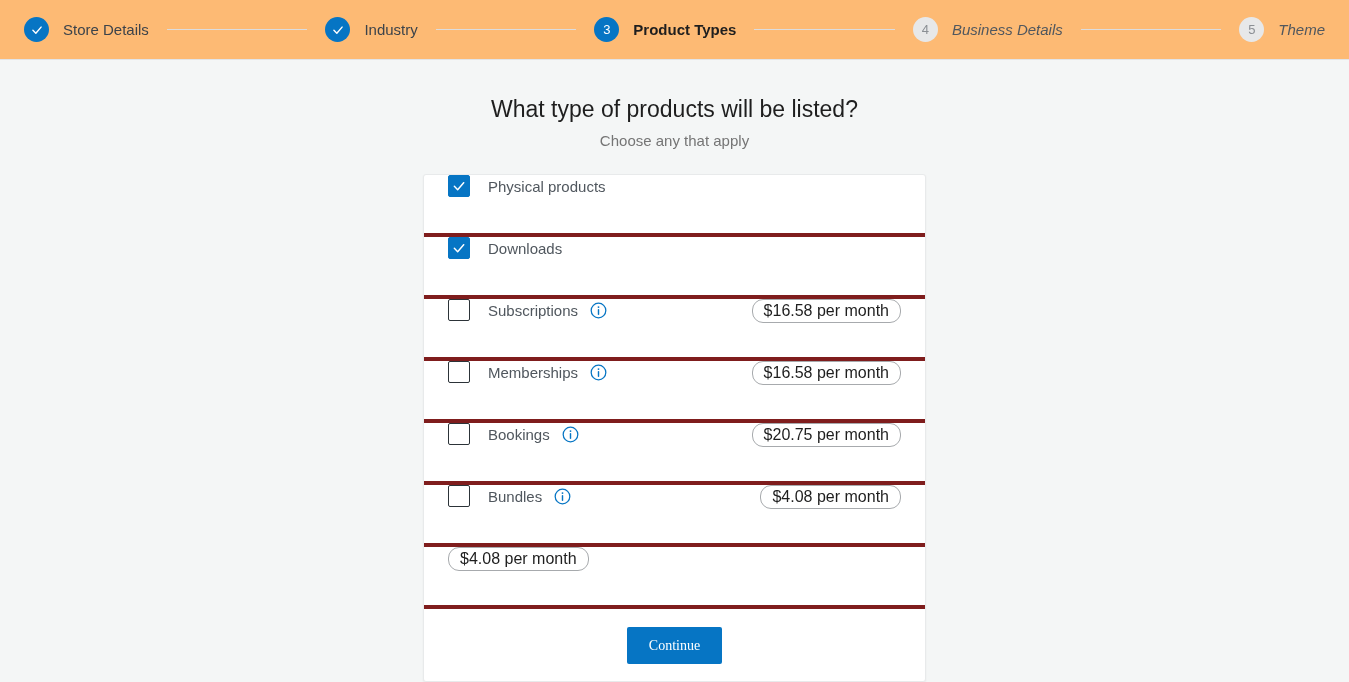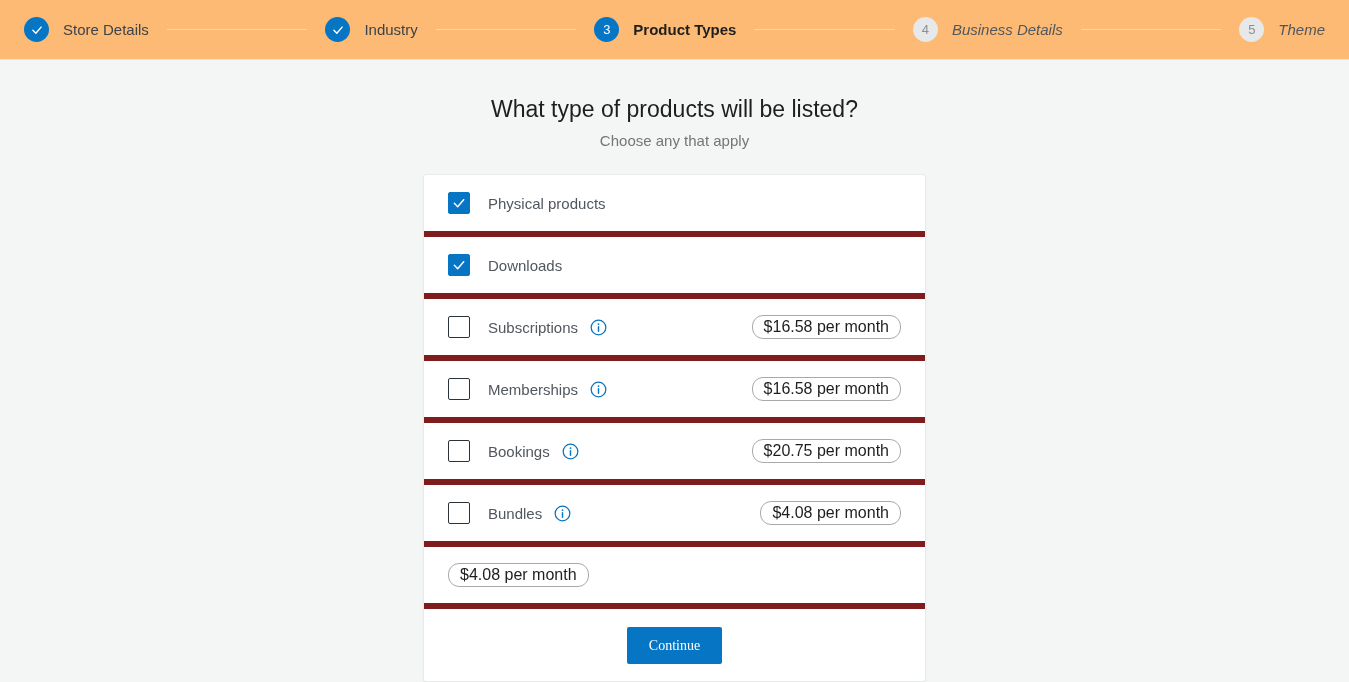"Physical products" .row { align-items: center -> flex-start; border-bottom: 6px solid #7f1d1d -> 4px solid #7f1d1d }
